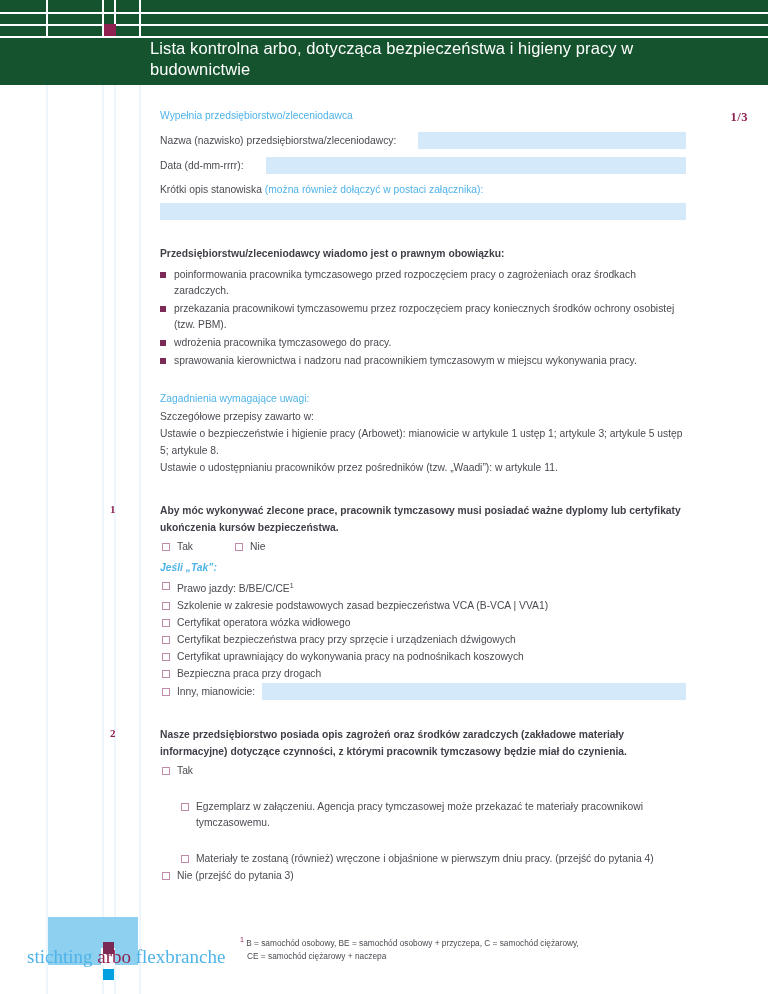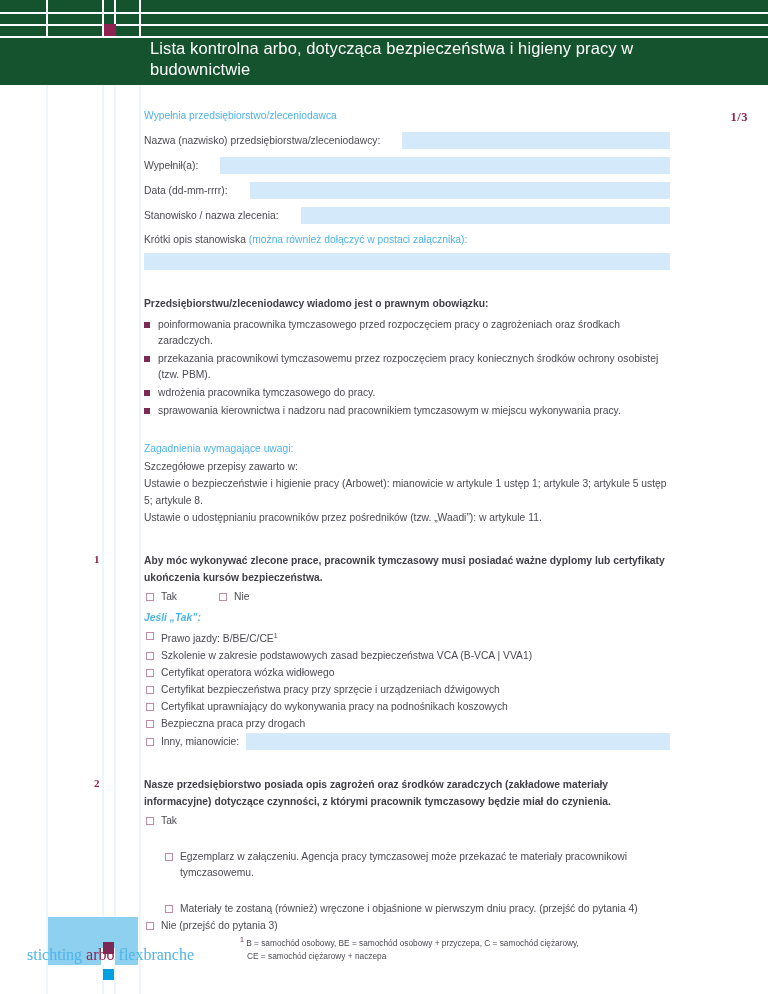"Wypełnia przedsiębiorstwo/zleceniodawca" .content { left: 144px -> 160px }
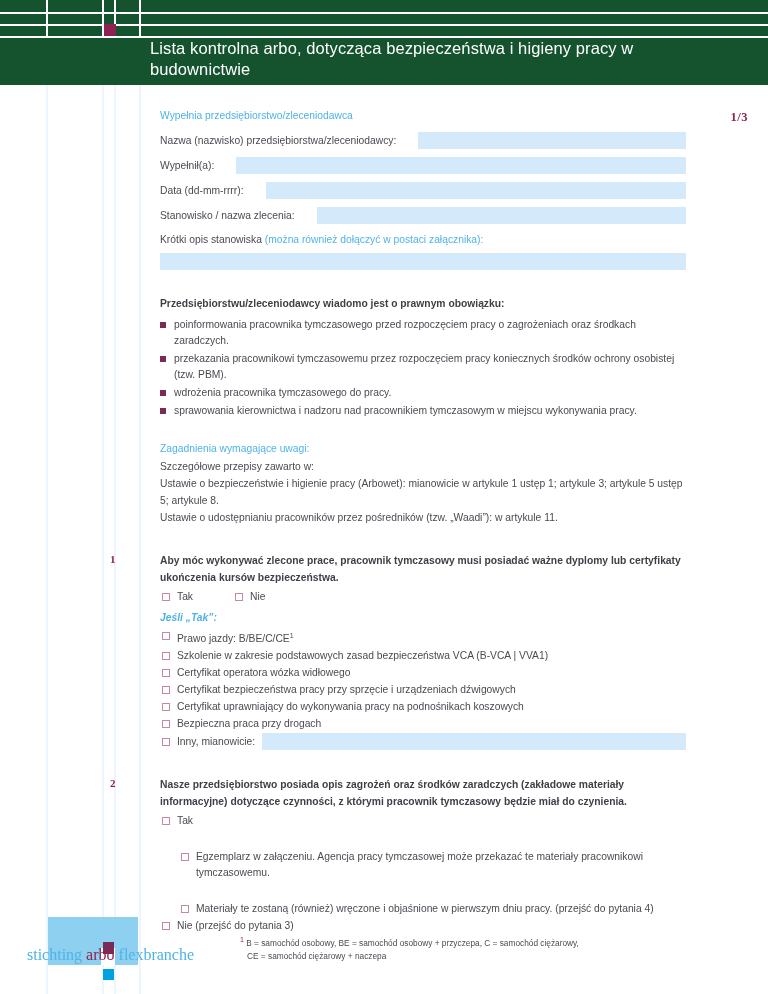"Wypełnił(a):" div.field-row { html: <div> <span>Wypełnił(a):</span> <span></span> </div> -> none }
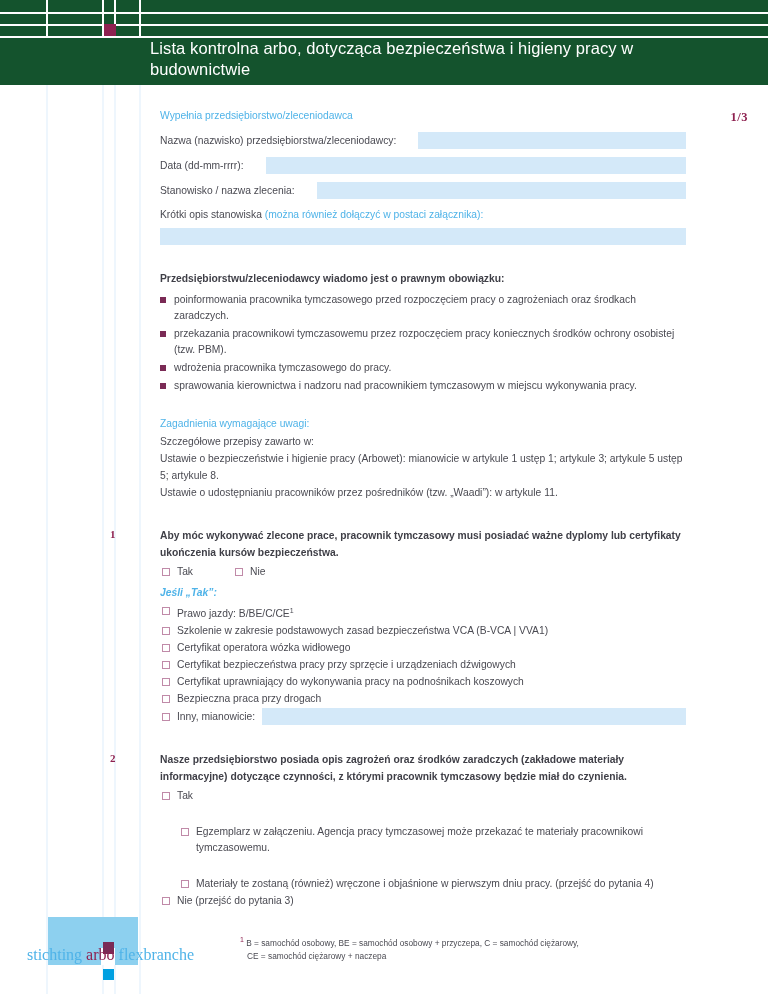"Stanowisko / nazwa zlecenia:" div.field-row { html: <div> <span>Stanowisko / nazwa zlecenia:</span> <span></span> </div> -> none }
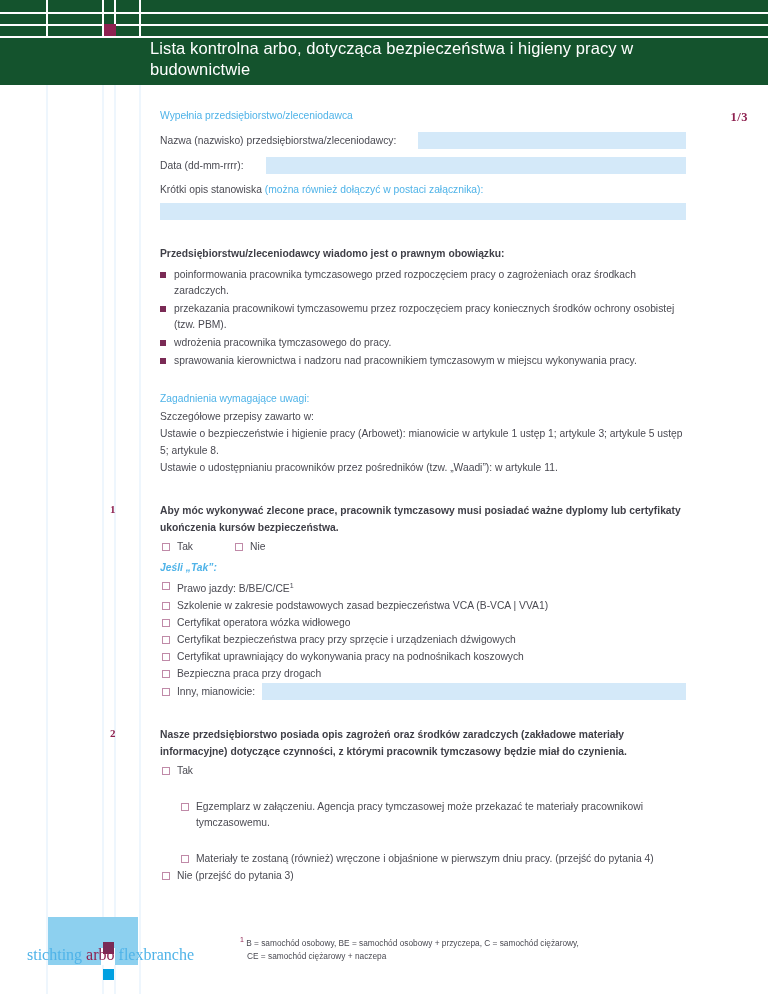"stichting arbo flexbranche" .logo-text { font-size: 16px -> 19px }
